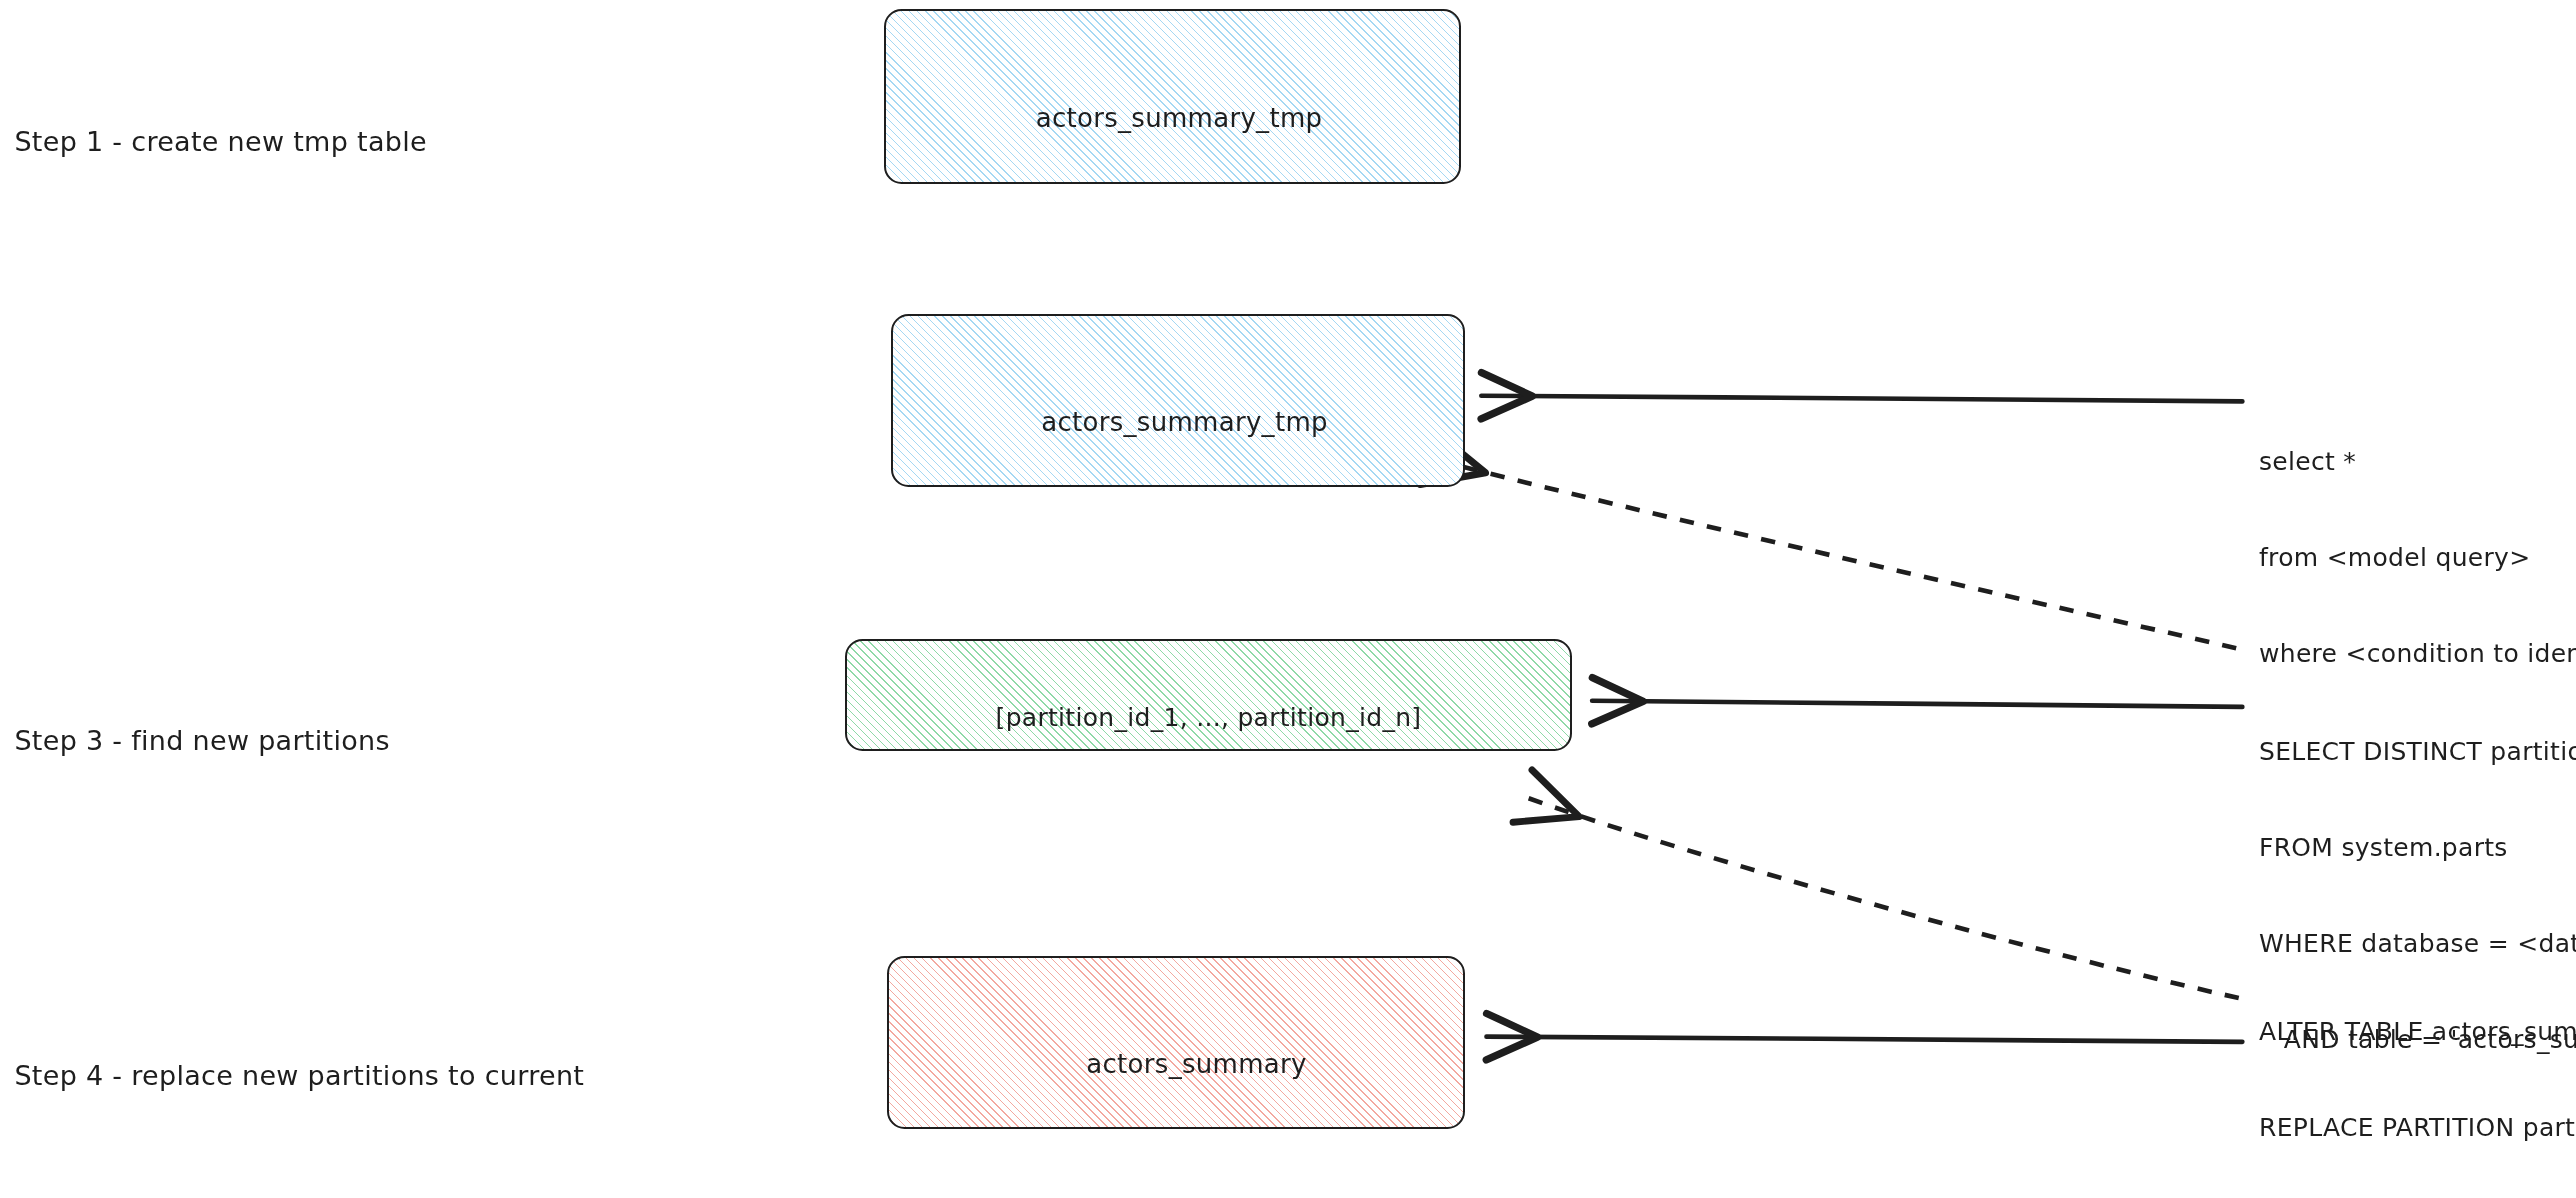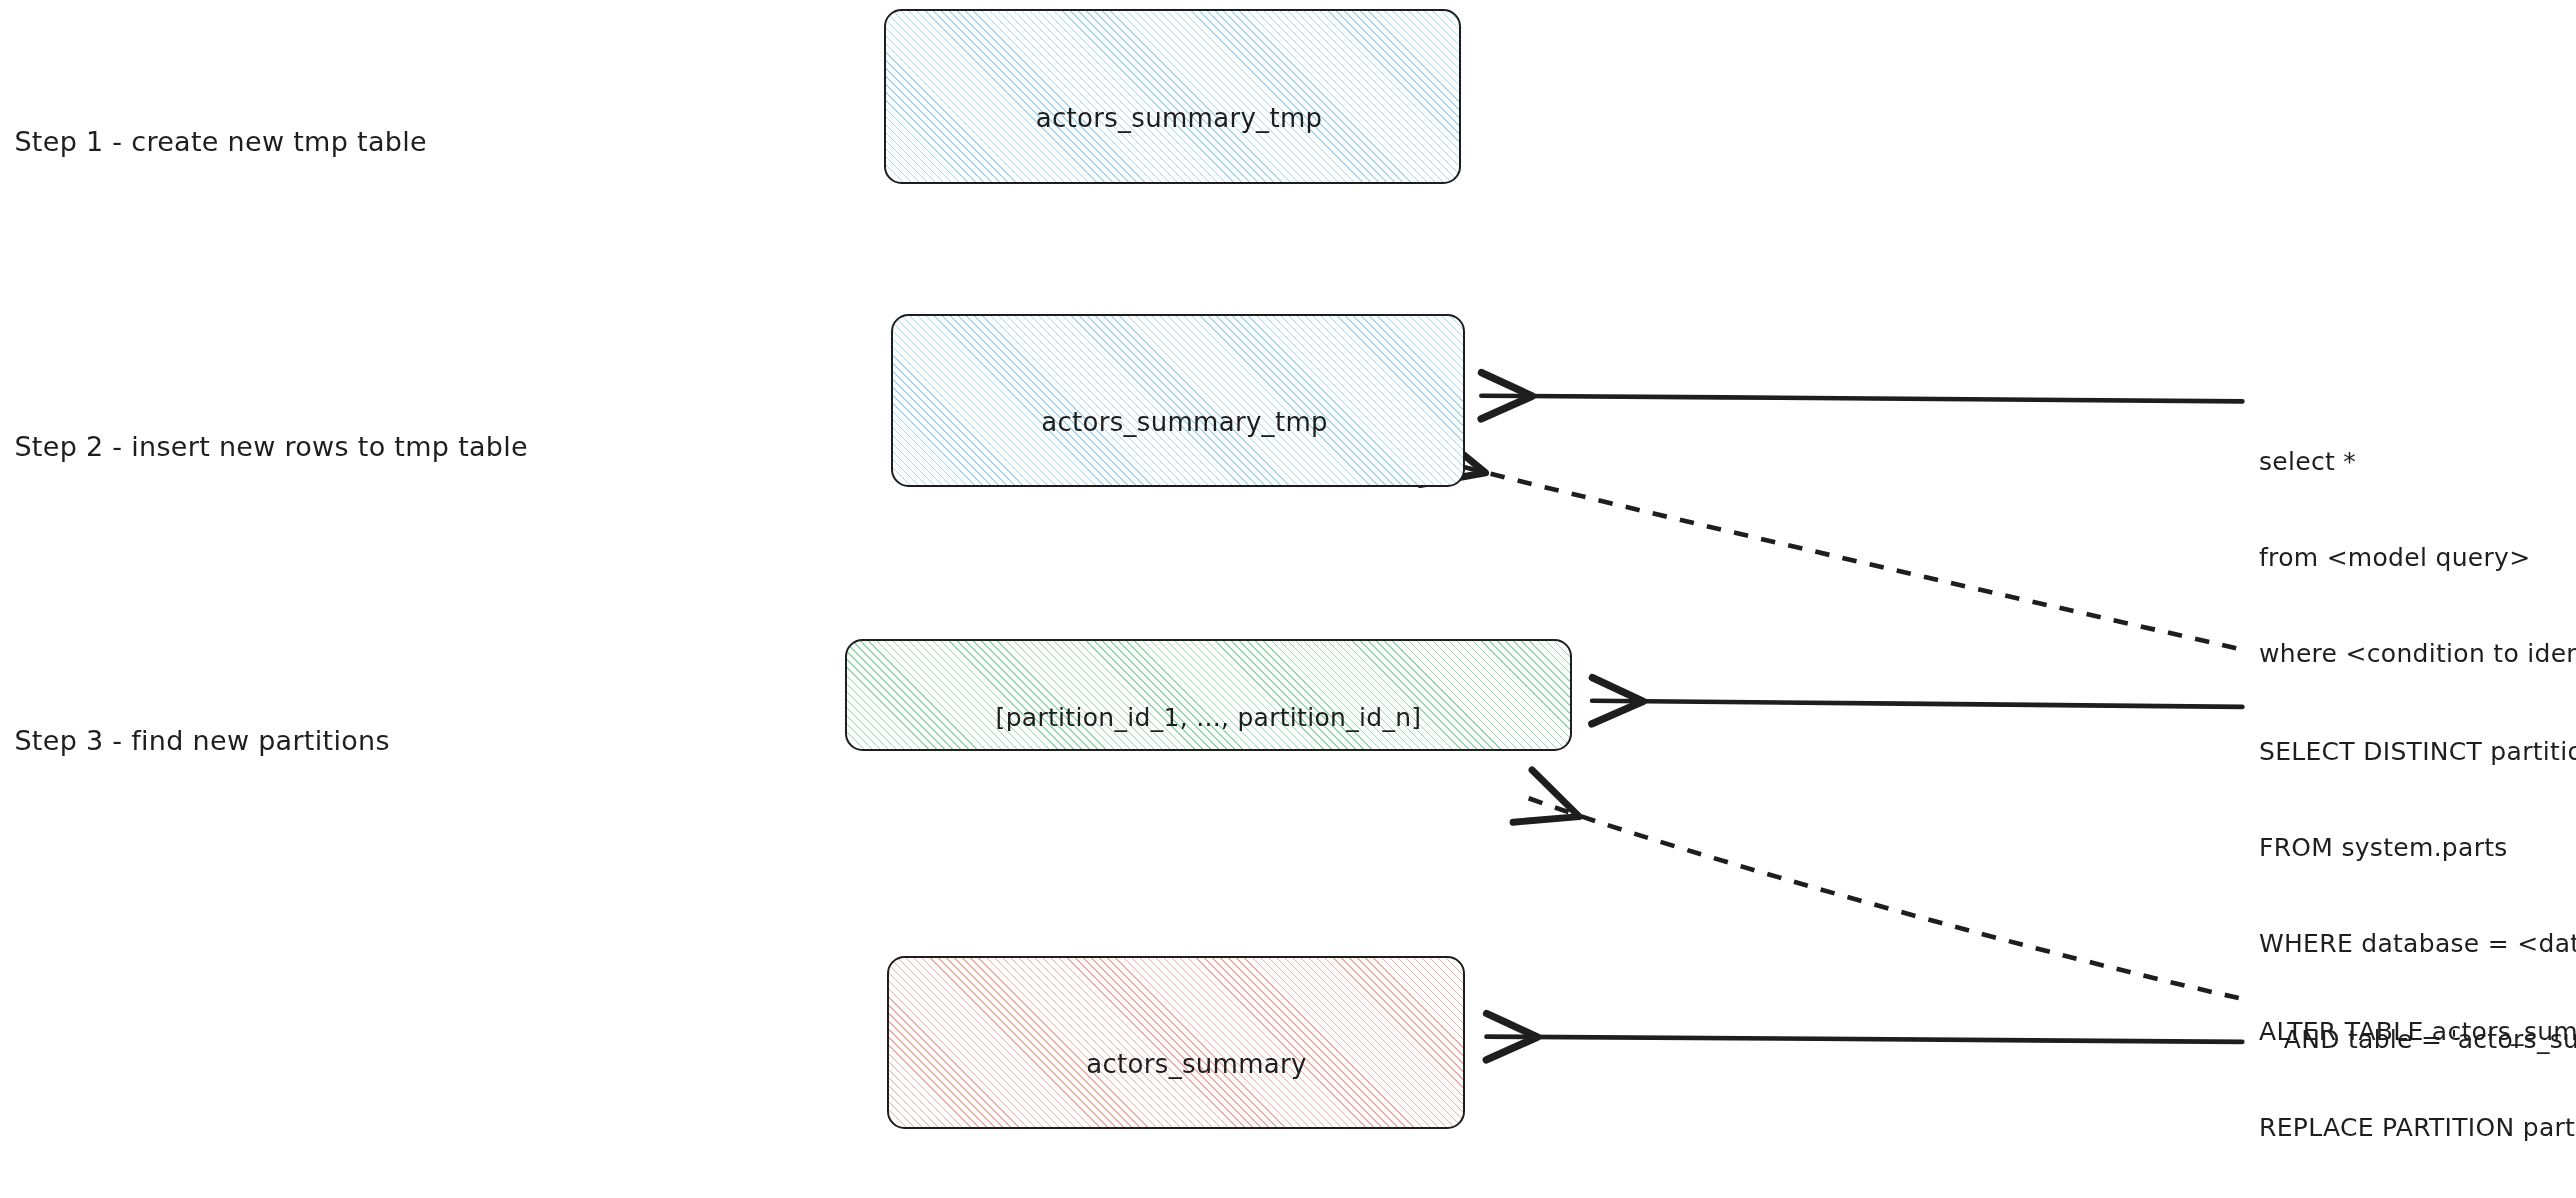"Step 2 - insert new" div.hand { html: <div>Step 2 - insert new rows to tmp table</div> -> none }
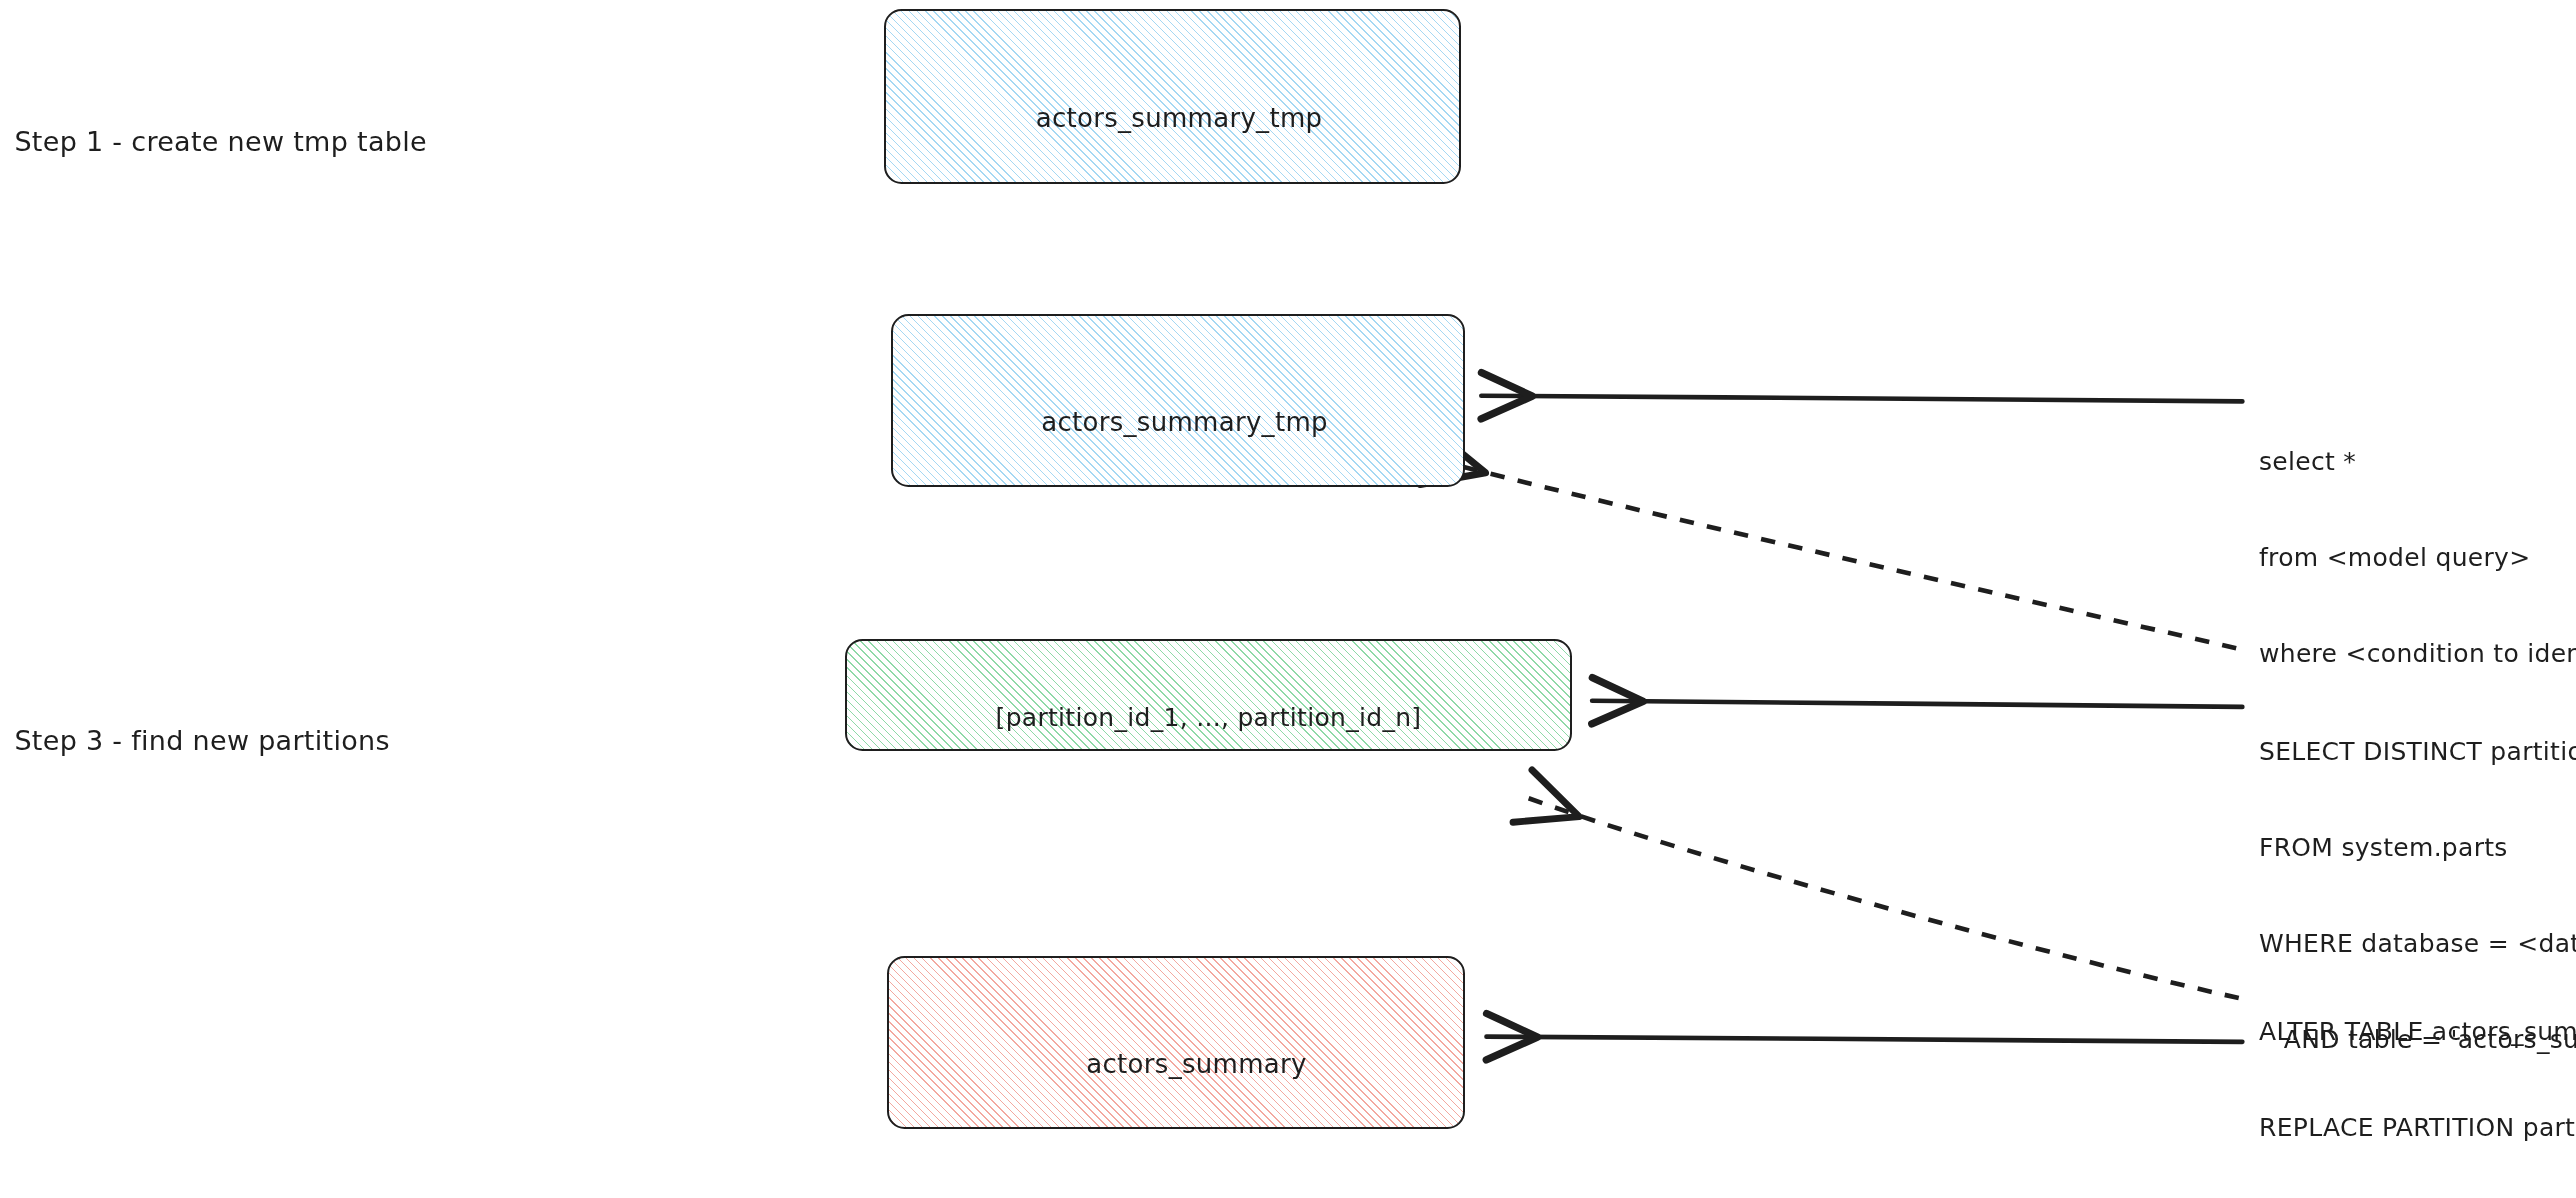"Step 4 - replace new" div.hand { html: none -> <div>Step 4 - replace new partitions to current</div> }
